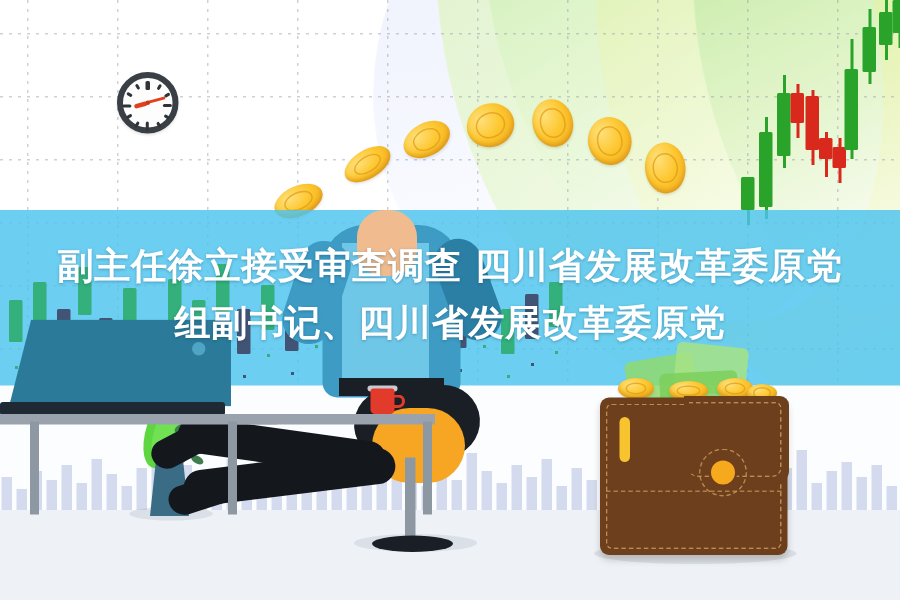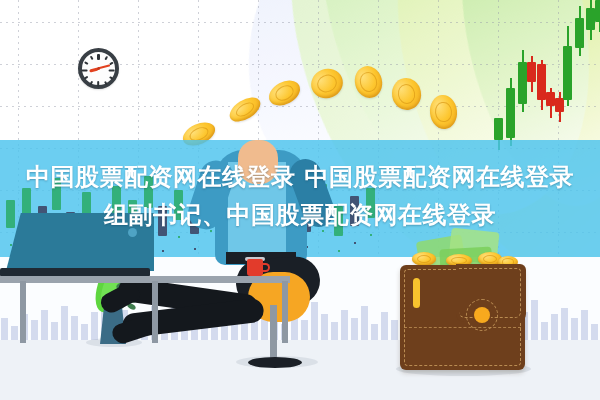"中国股票配资网在线登录 中国股票配资网在线登录" span { text: 中国股票配资网在线登录 中国股票配资网在线登录 -> 副主任徐立接受审查调查 四川省发展改革委原党 }
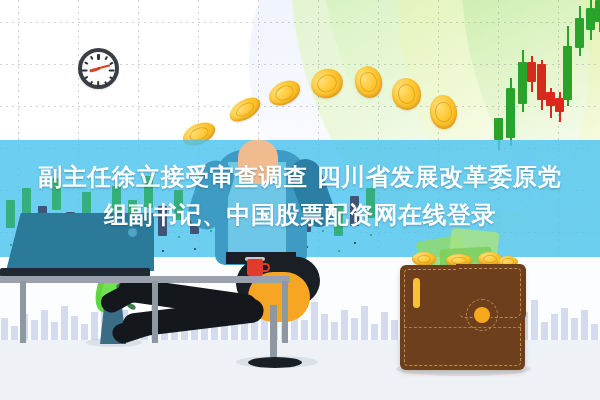"组副书记、中国股票配资网在线登录" span.l2 { text: 中国股票配资网在线登录 -> 四川省发展改革委原党 }
